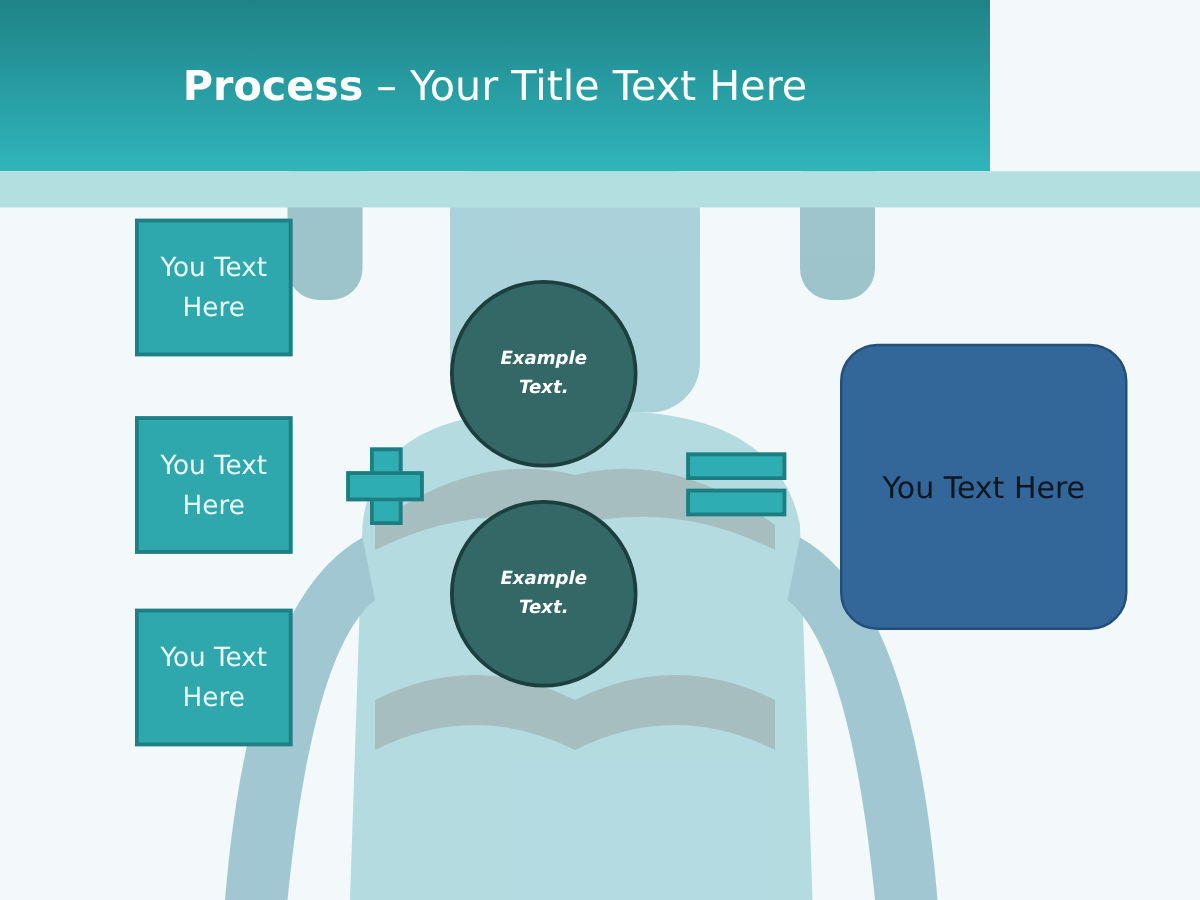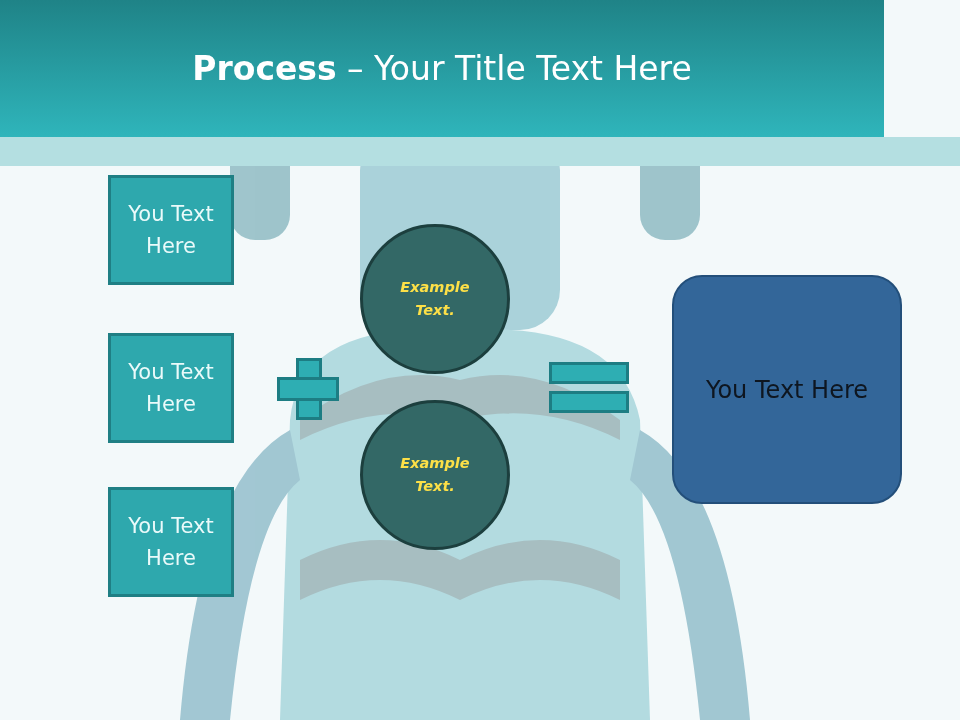"Process – Your Title Text" .header { width: 884px -> 792px }
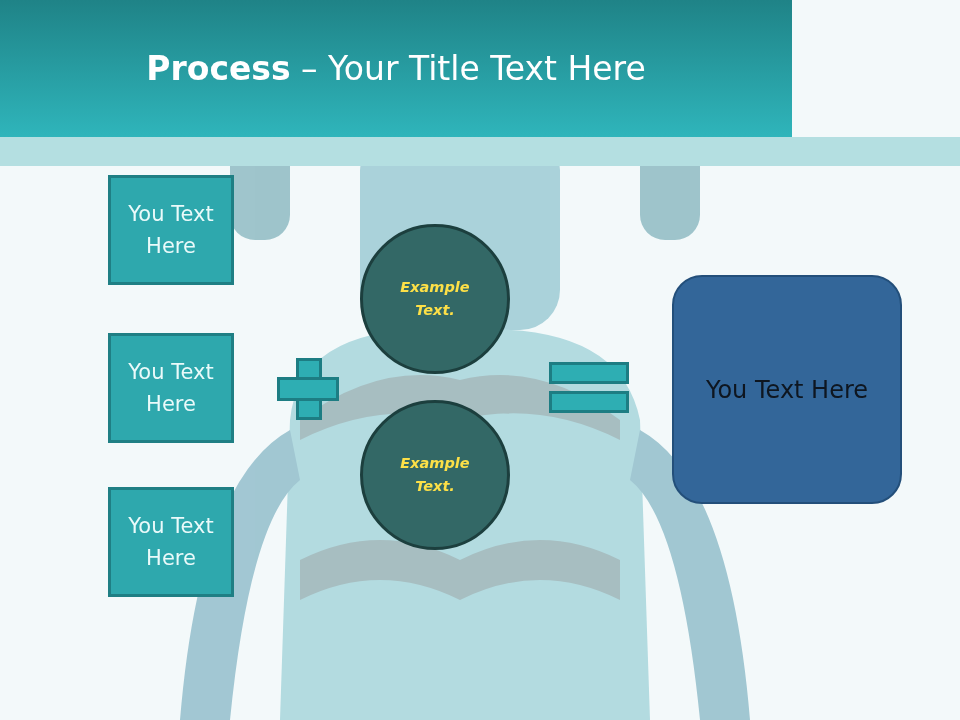"Example Text." .circle { color: #fde047 -> #ffffff }
